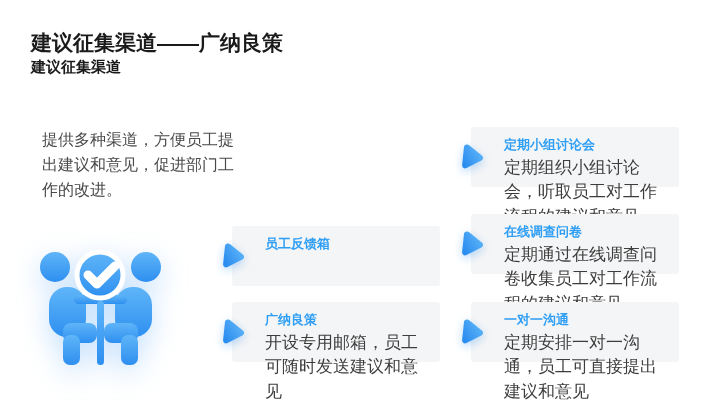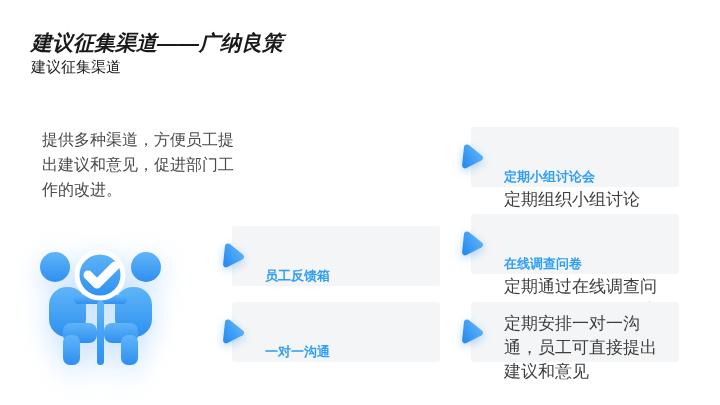"建议征集渠道——广纳良策" .main-title { font-style: italic -> none }
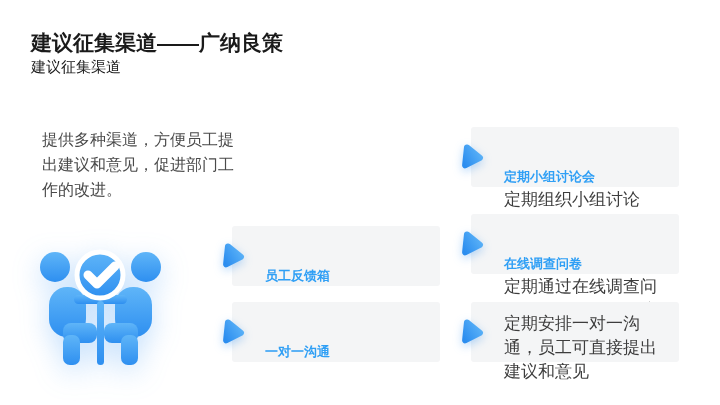"建议征集渠道" .sub-title { font-weight: 400 -> 700 }
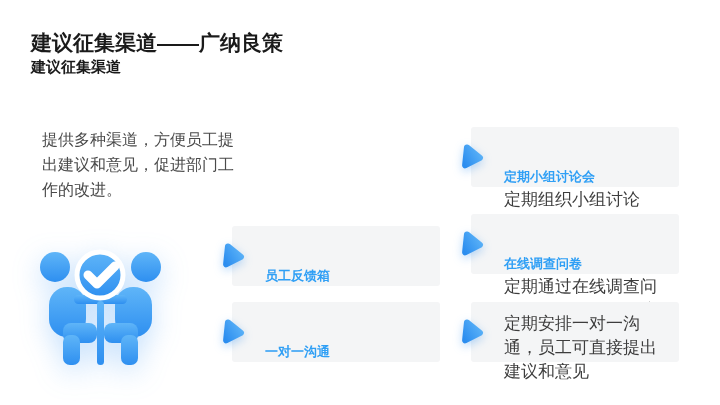"定期小组讨论会" .card-title { margin-top: 32px -> none }
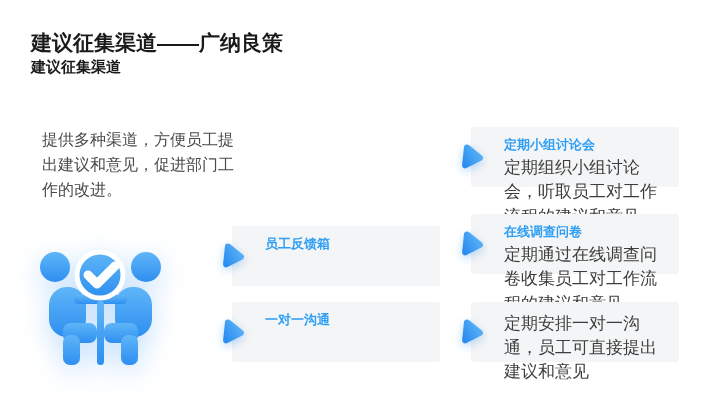"一对一沟通" div.card-title { text: 一对一沟通 -> 广纳良策 }
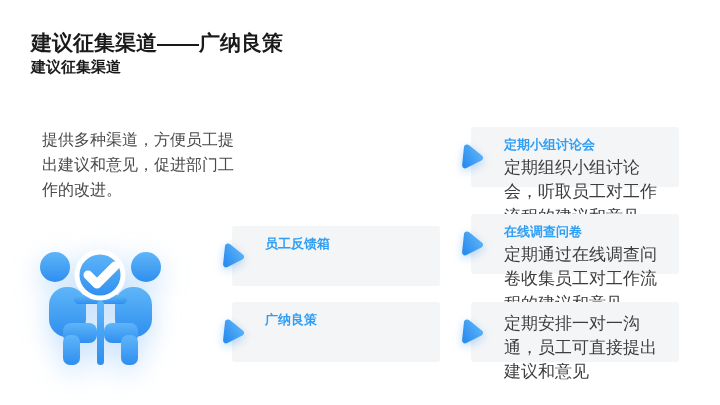"一对一沟通" div.card-title { html: none -> <div>一对一沟通</div> }
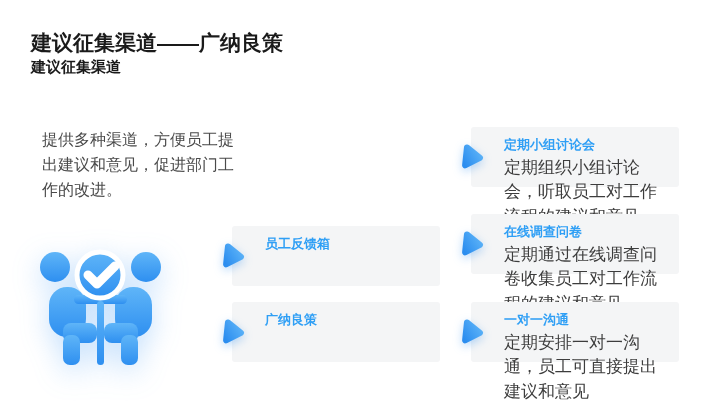"开设专用邮箱，员工可随时发送建议和意见" div.card-desc { html: none -> <div>开设专用邮箱，员工可随时发送建议和意见</div> }
